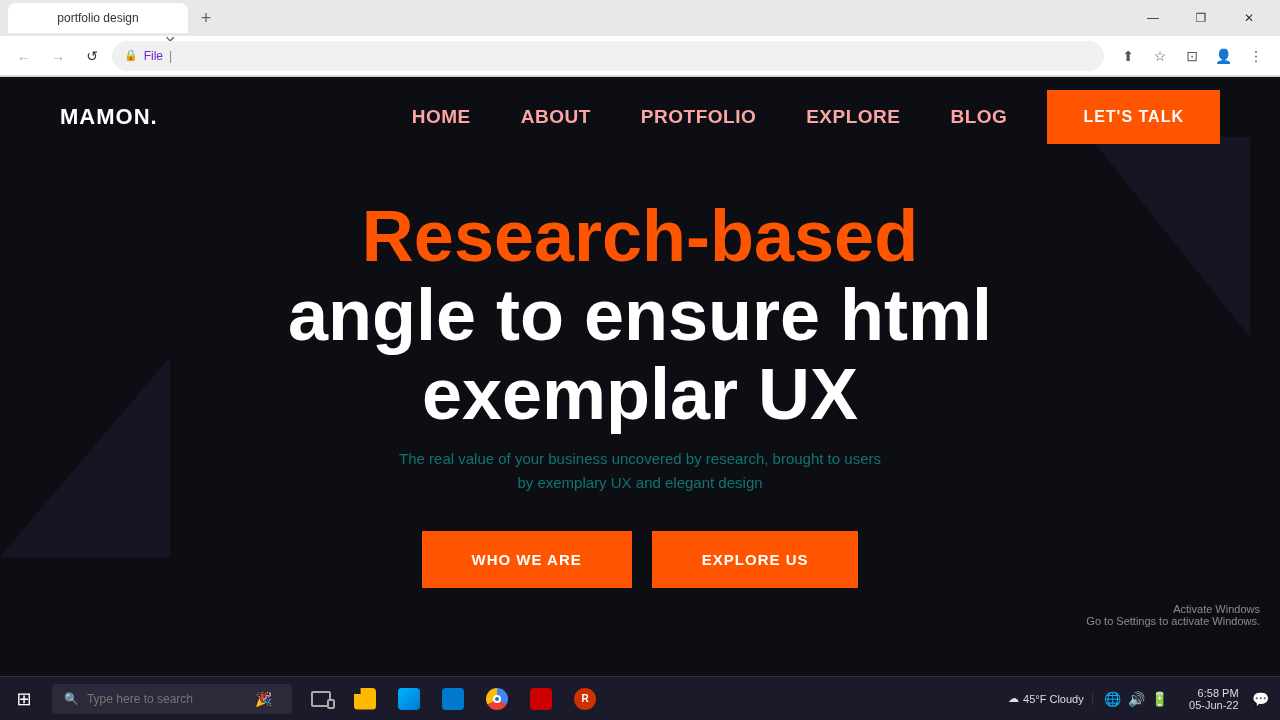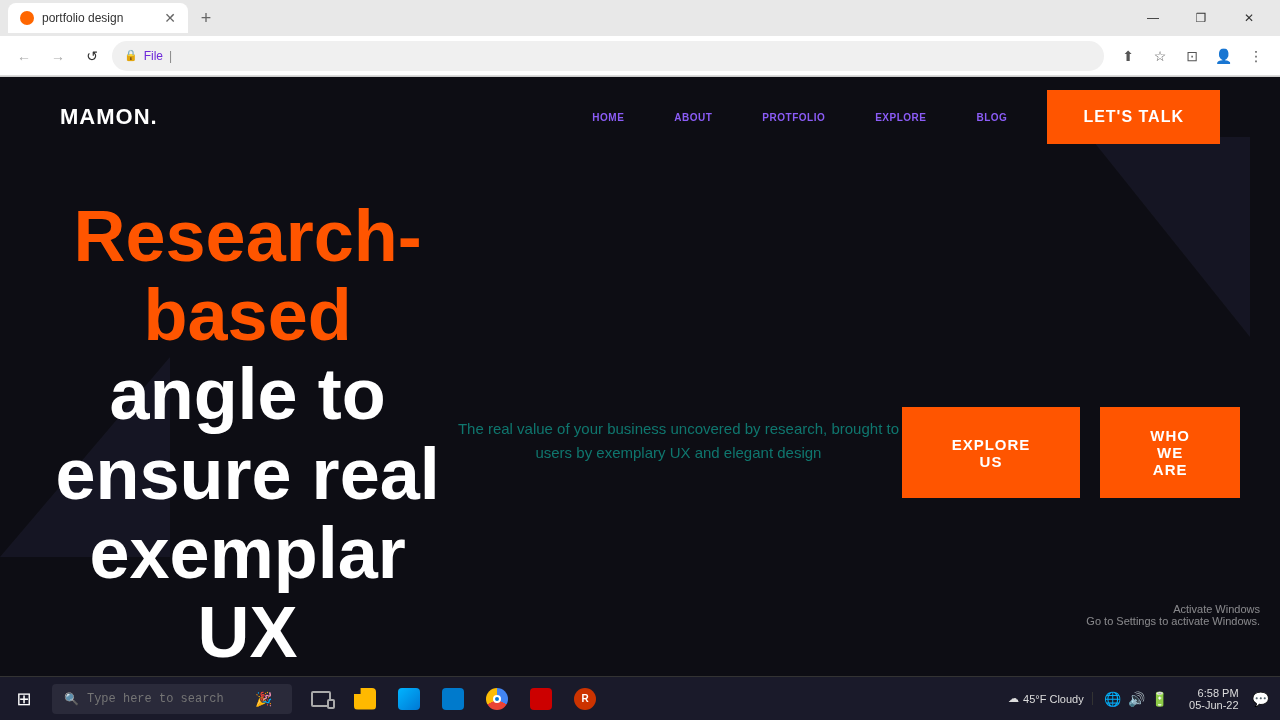"portfolio design" .browser-tab { flex-direction: none -> column }
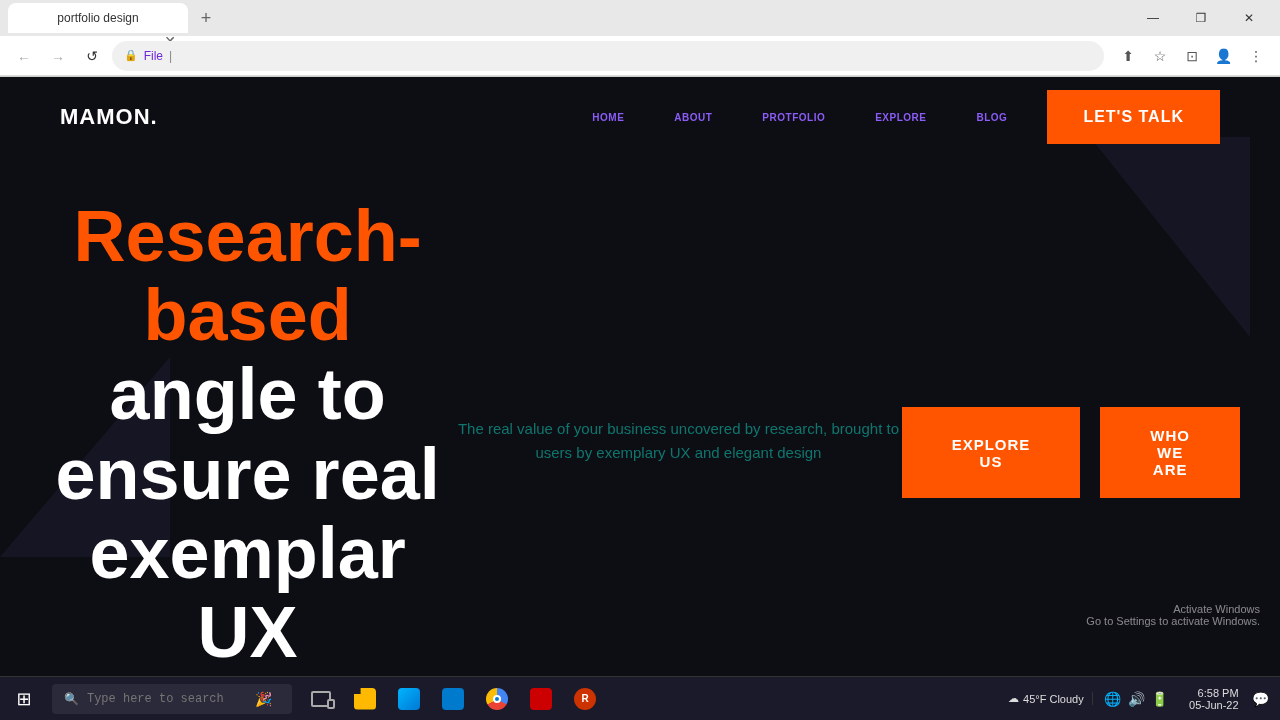"HOME" .nav-link { color: #8b5cf6 -> #fca5a5; font-size: 10px -> 19px }
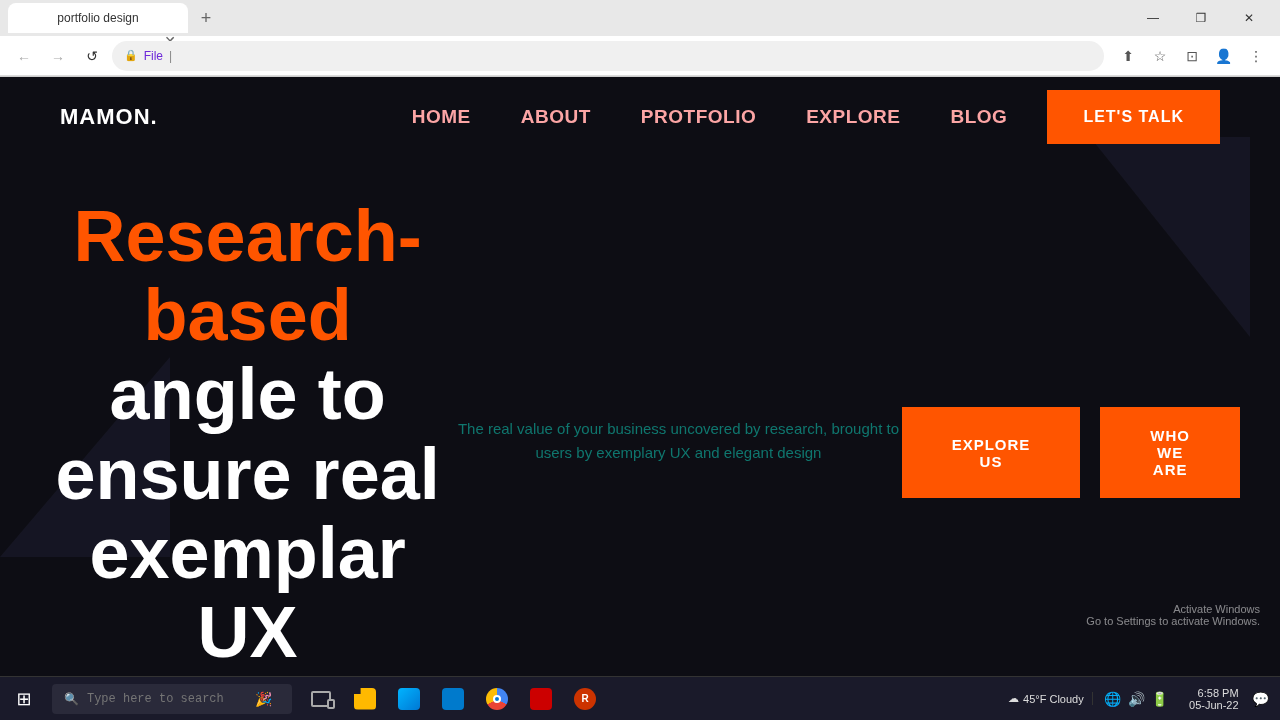"Research-based" .hero { flex-direction: row -> column }
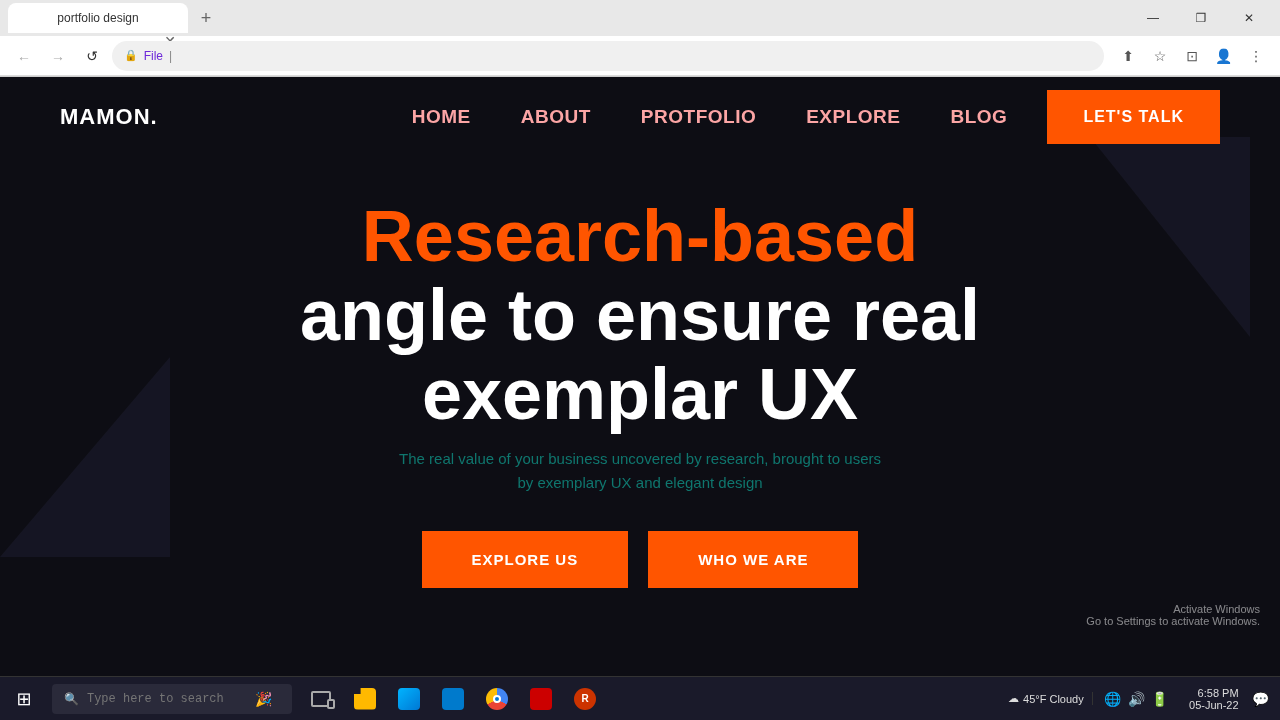"angle to ensure real" span.hero-title-white { text: real -> html }
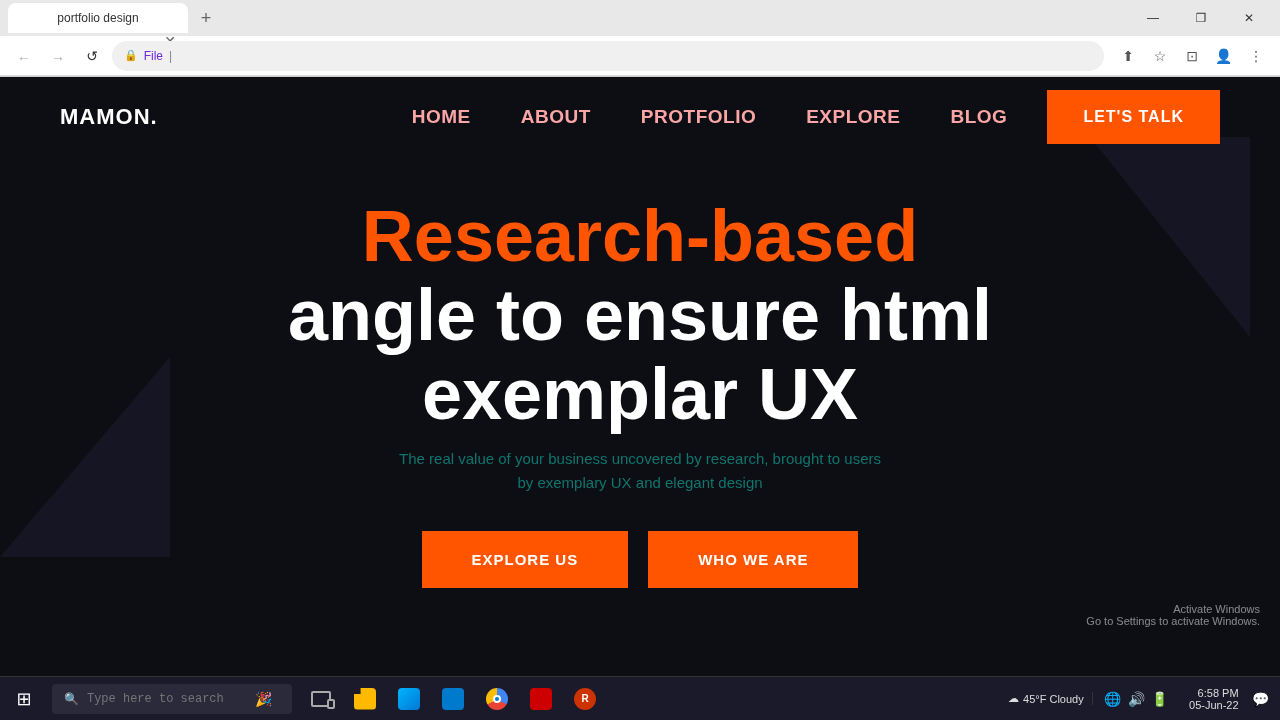"EXPLORE US" button.hero-btn { order: before "WHO WE ARE" -> after "WHO WE ARE" }
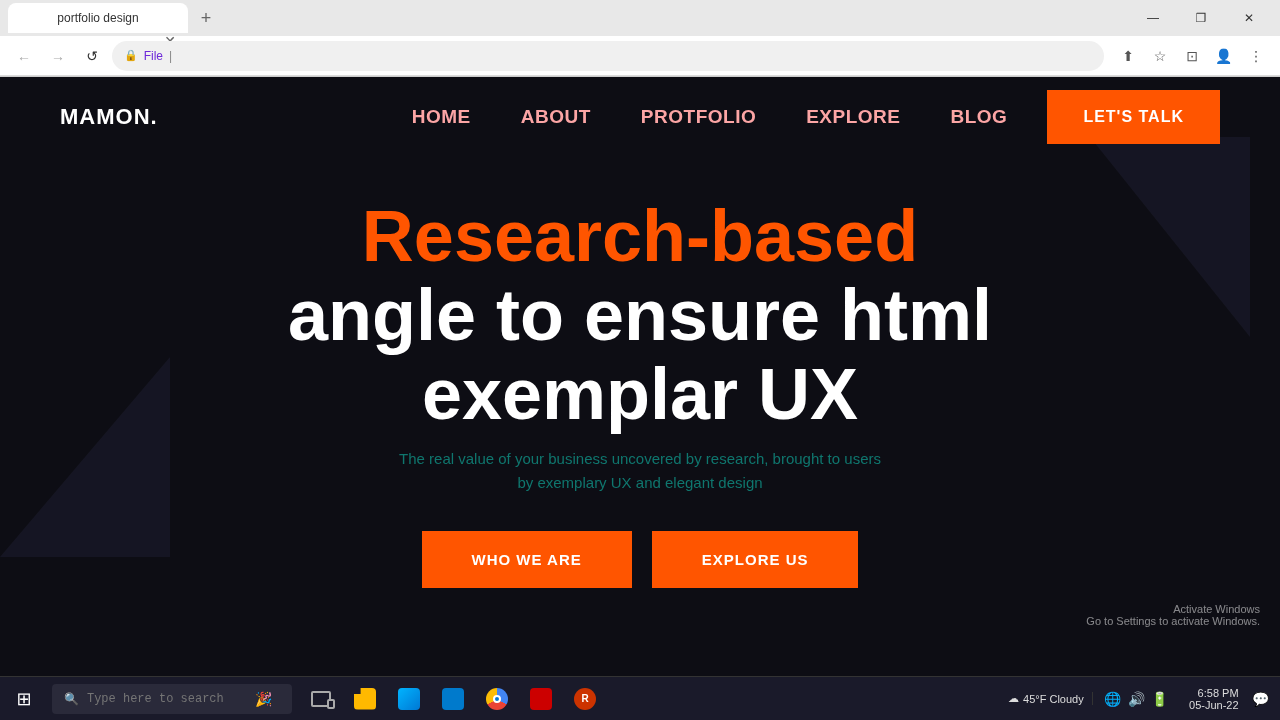"Type here to search" .taskbar-search input { font-family: Liberation Mono, monospace -> none }
